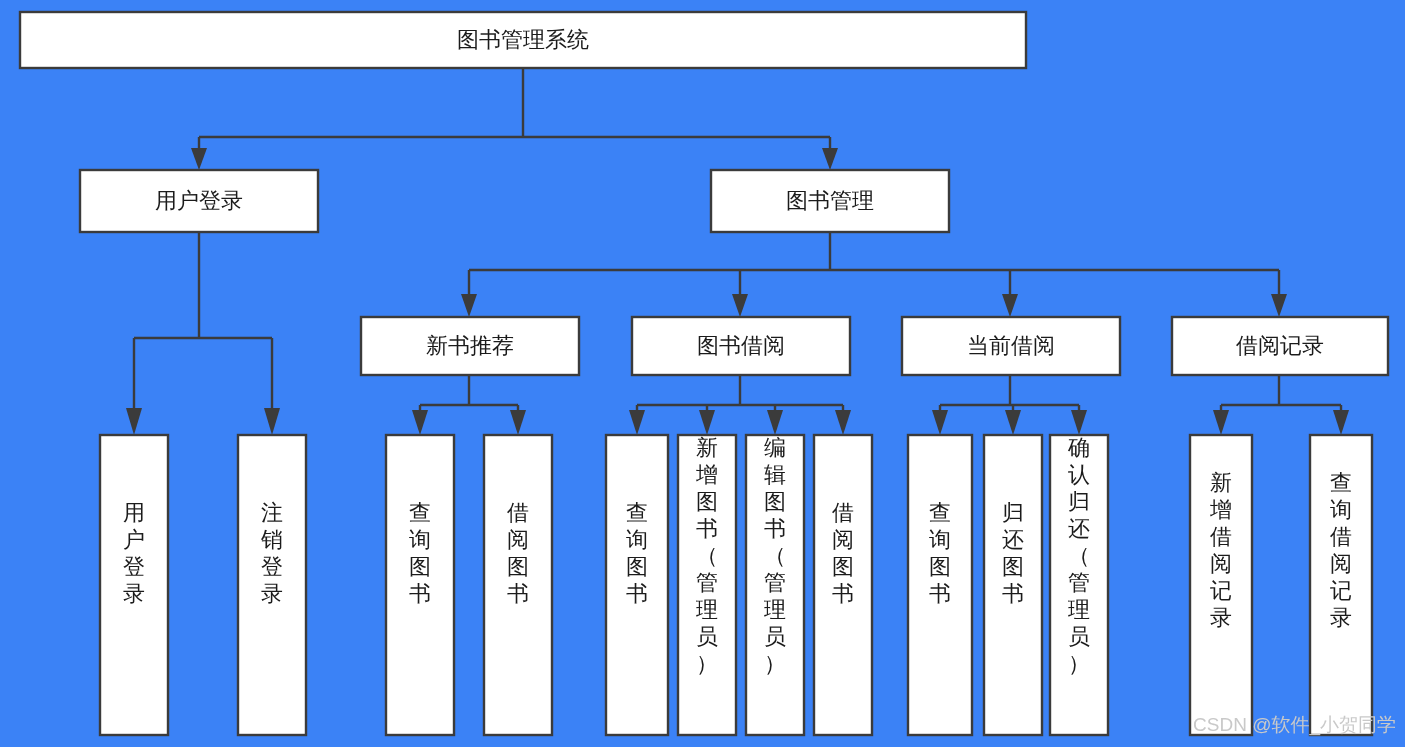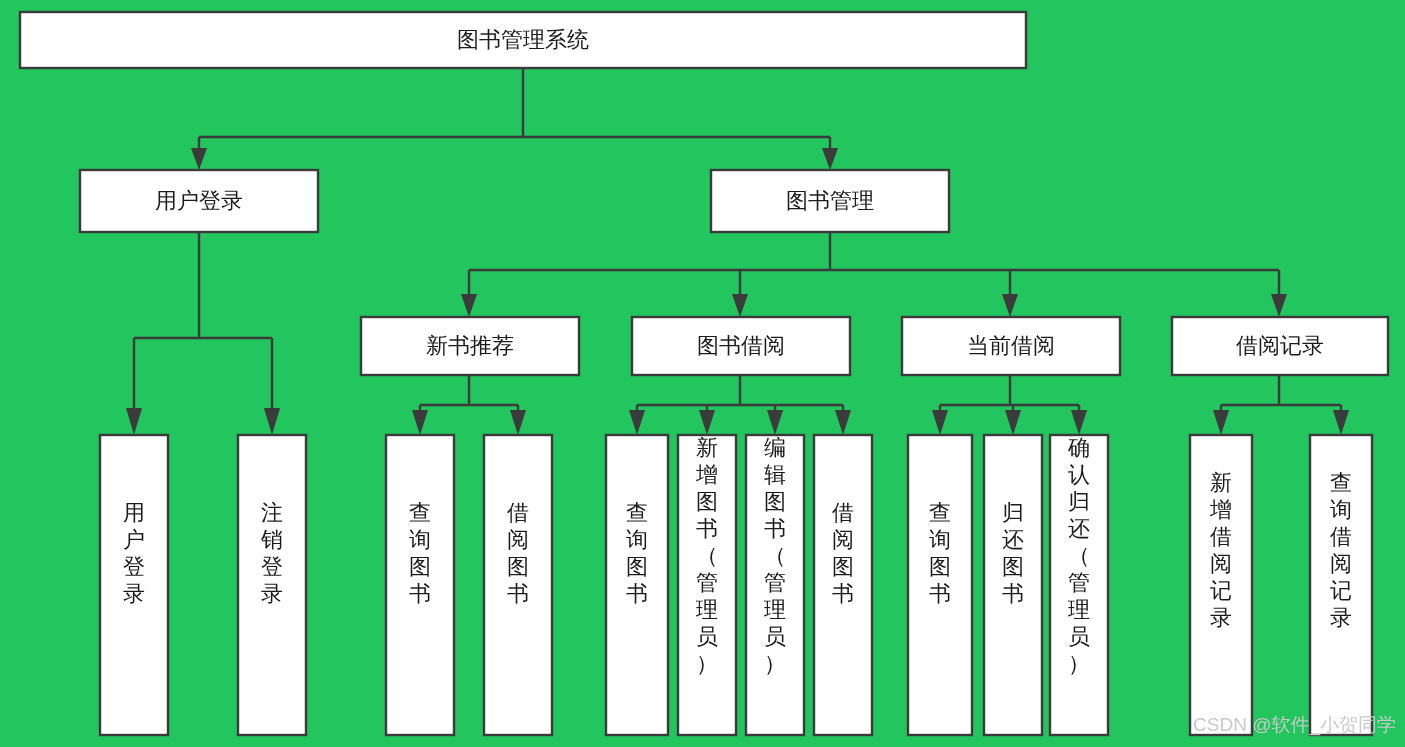"图书管理系统" #diagram-root { background: #22c55e -> #3b82f6 }
